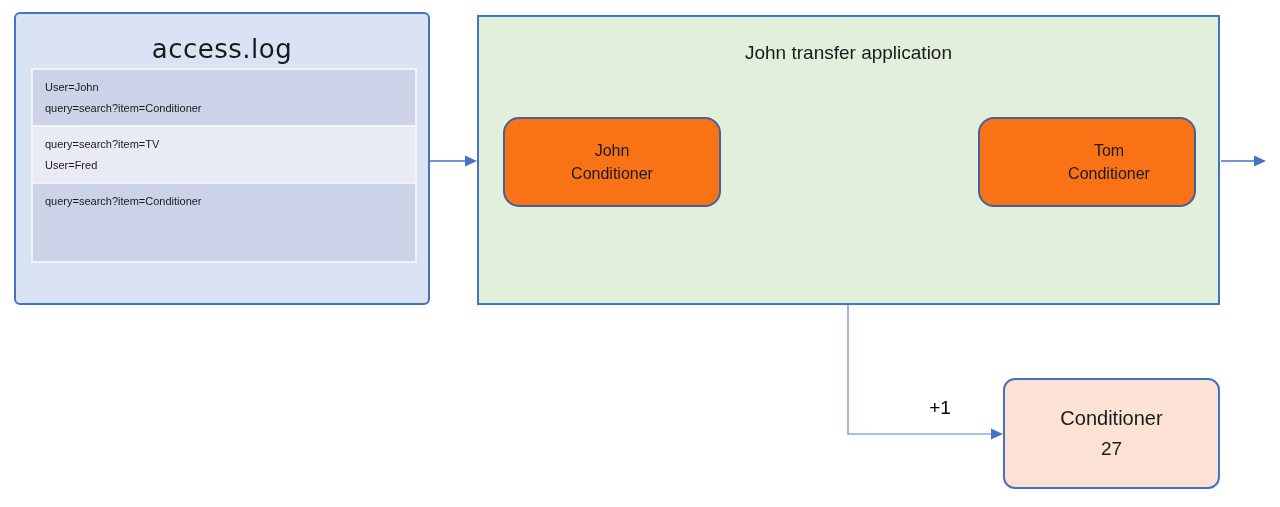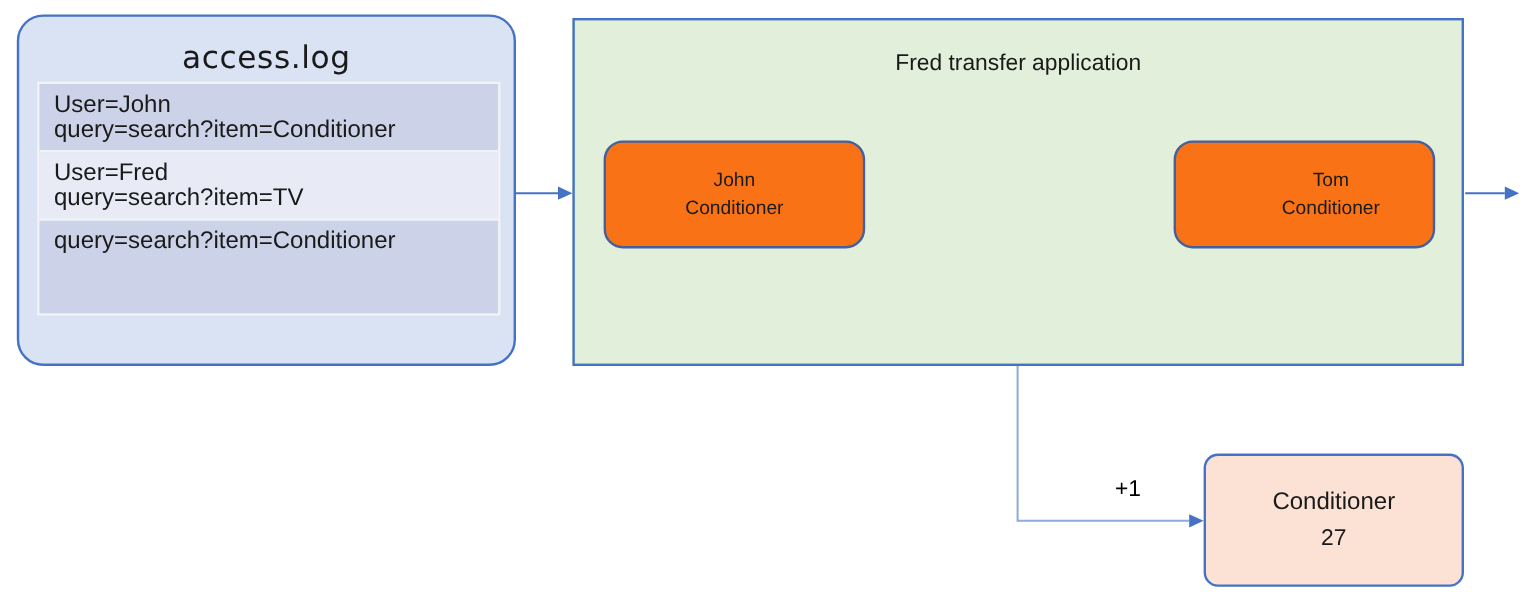"access.log" .log-box { border-radius: 22px -> 6px }
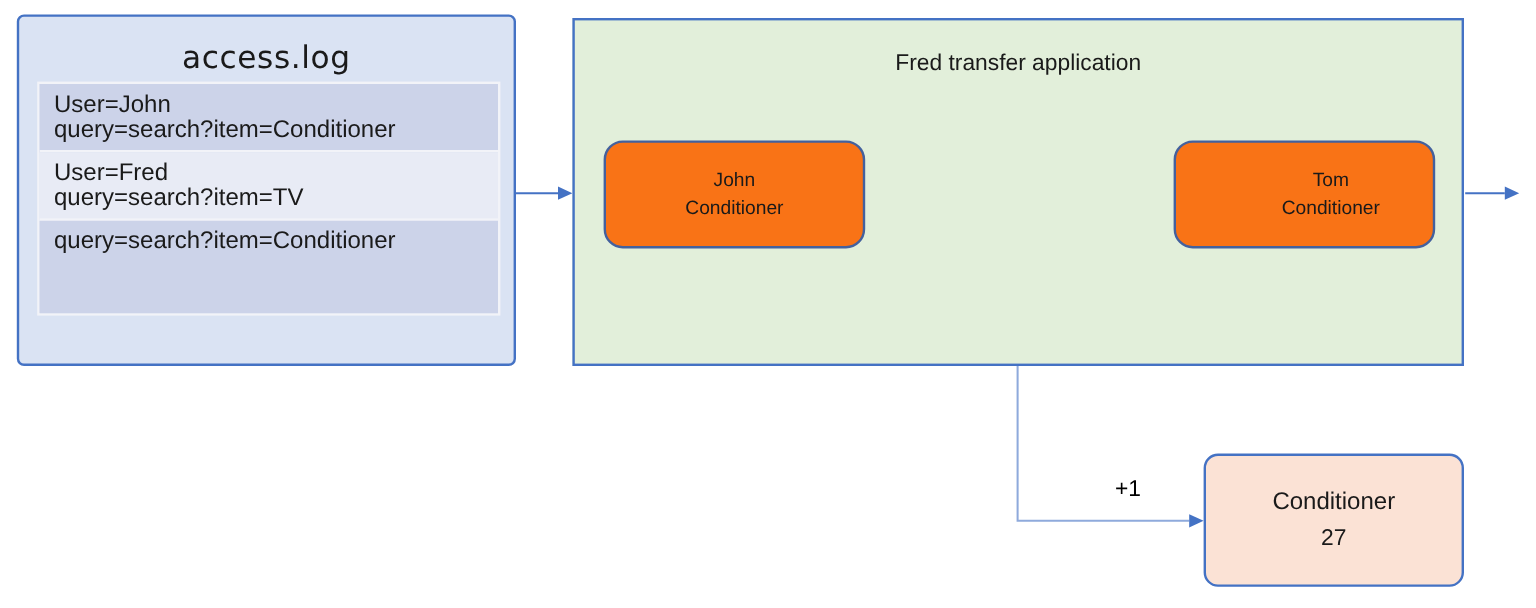"Fred transfer application" div.app-title { text: Fred -> John }
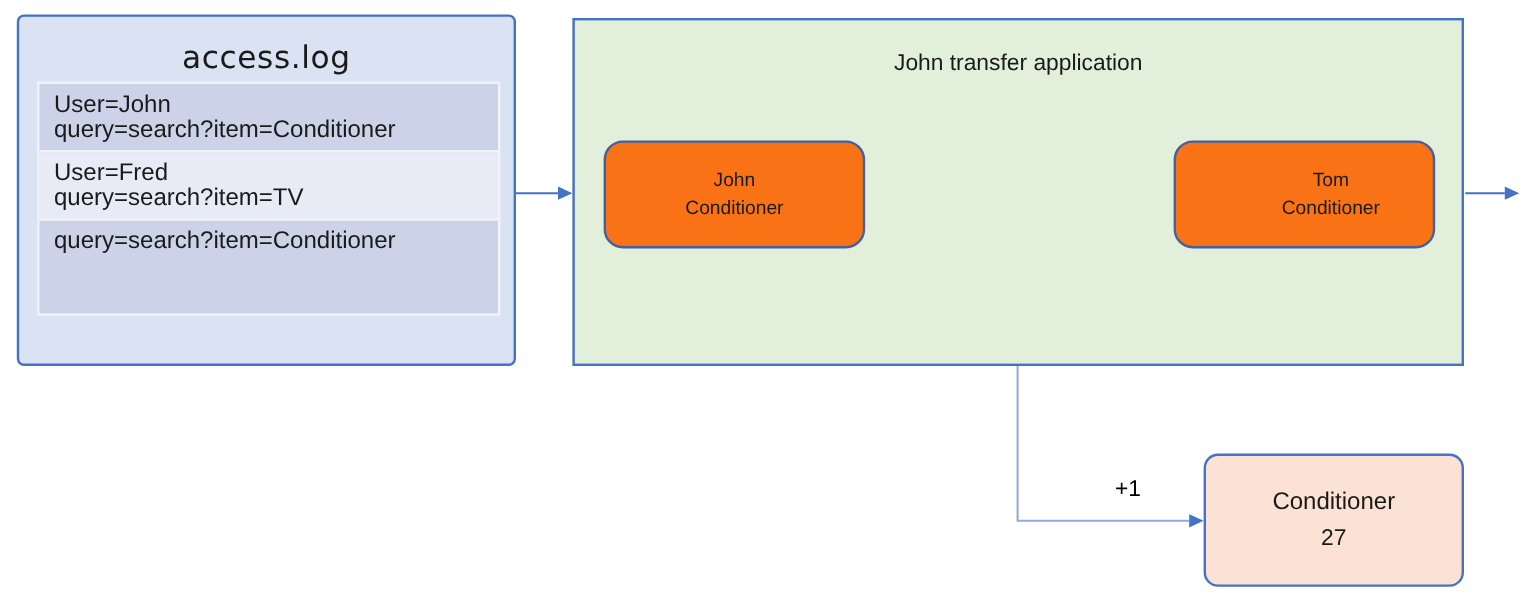"User=John" .log-row { font-size: 20px -> 11px }
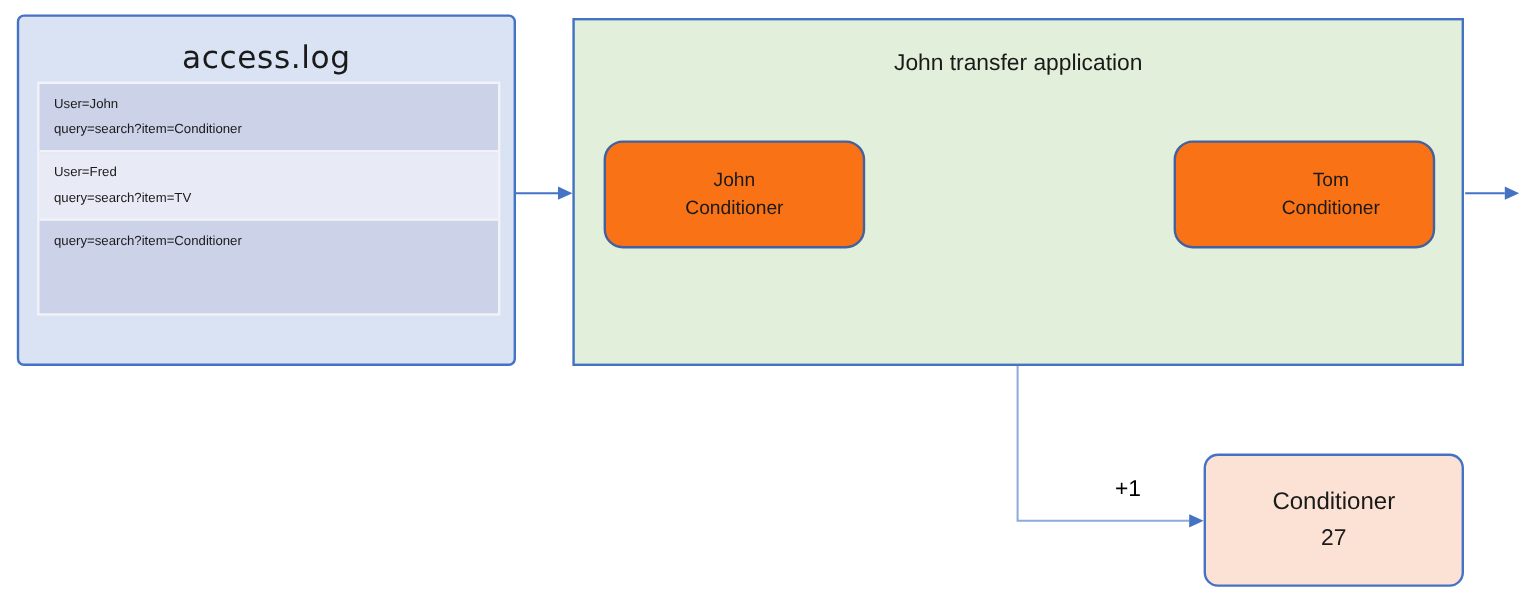"User=Fred" div { order: before "query=search?item=TV" -> after "query=search?item=TV" }
